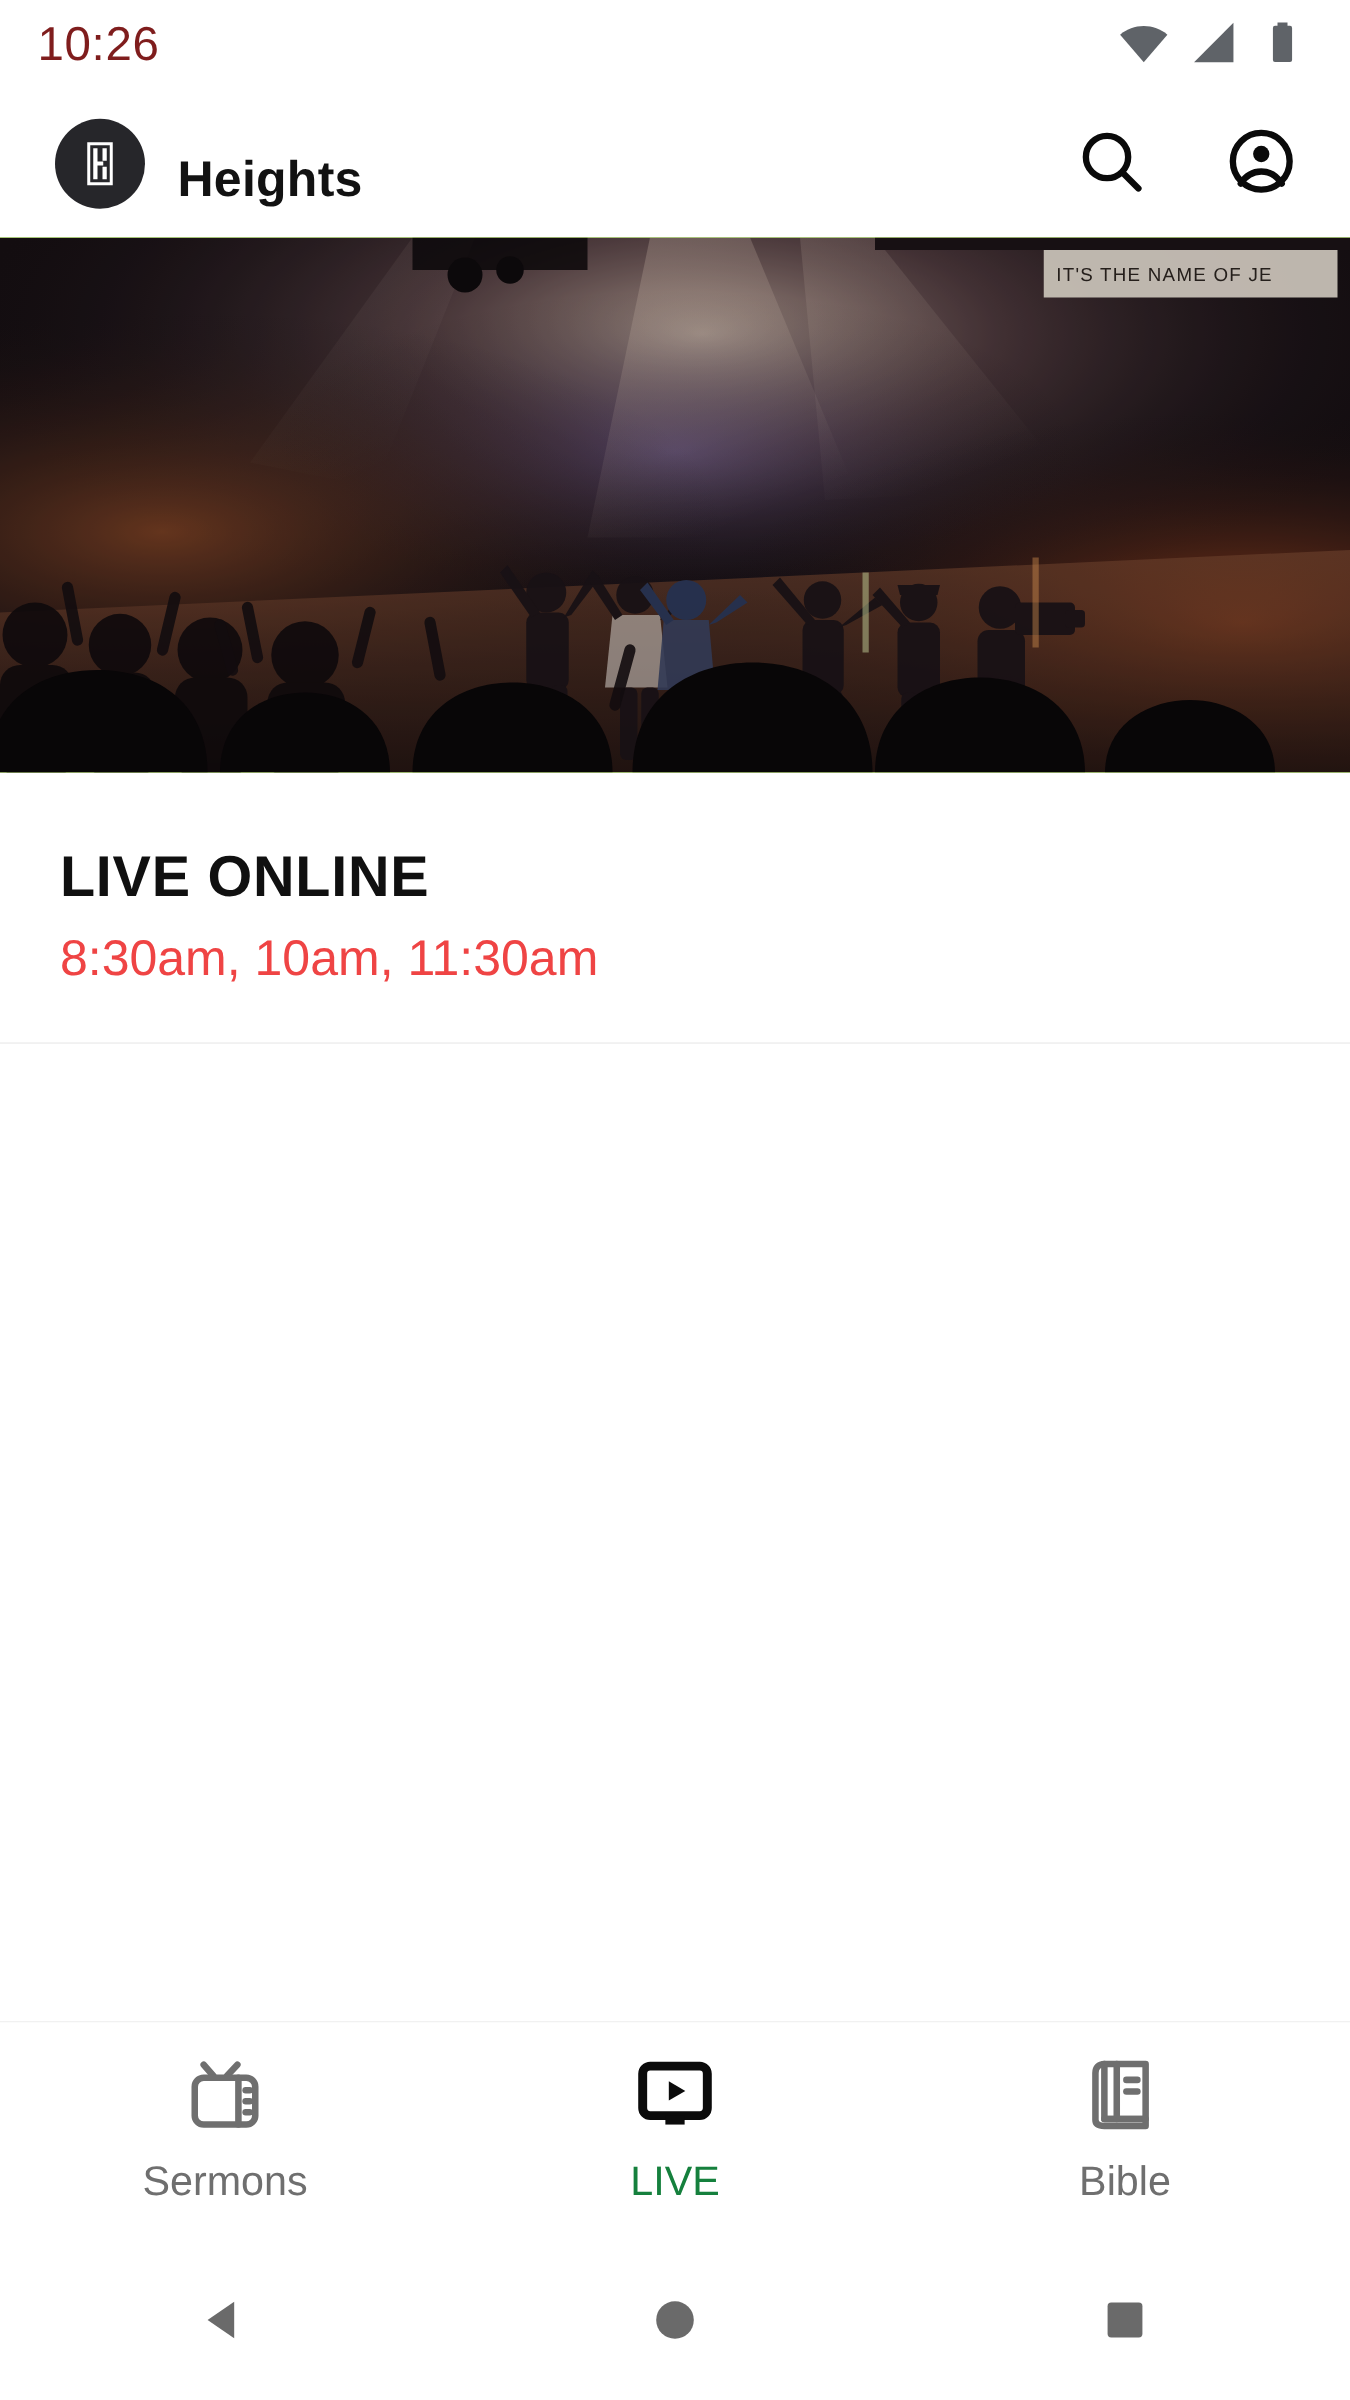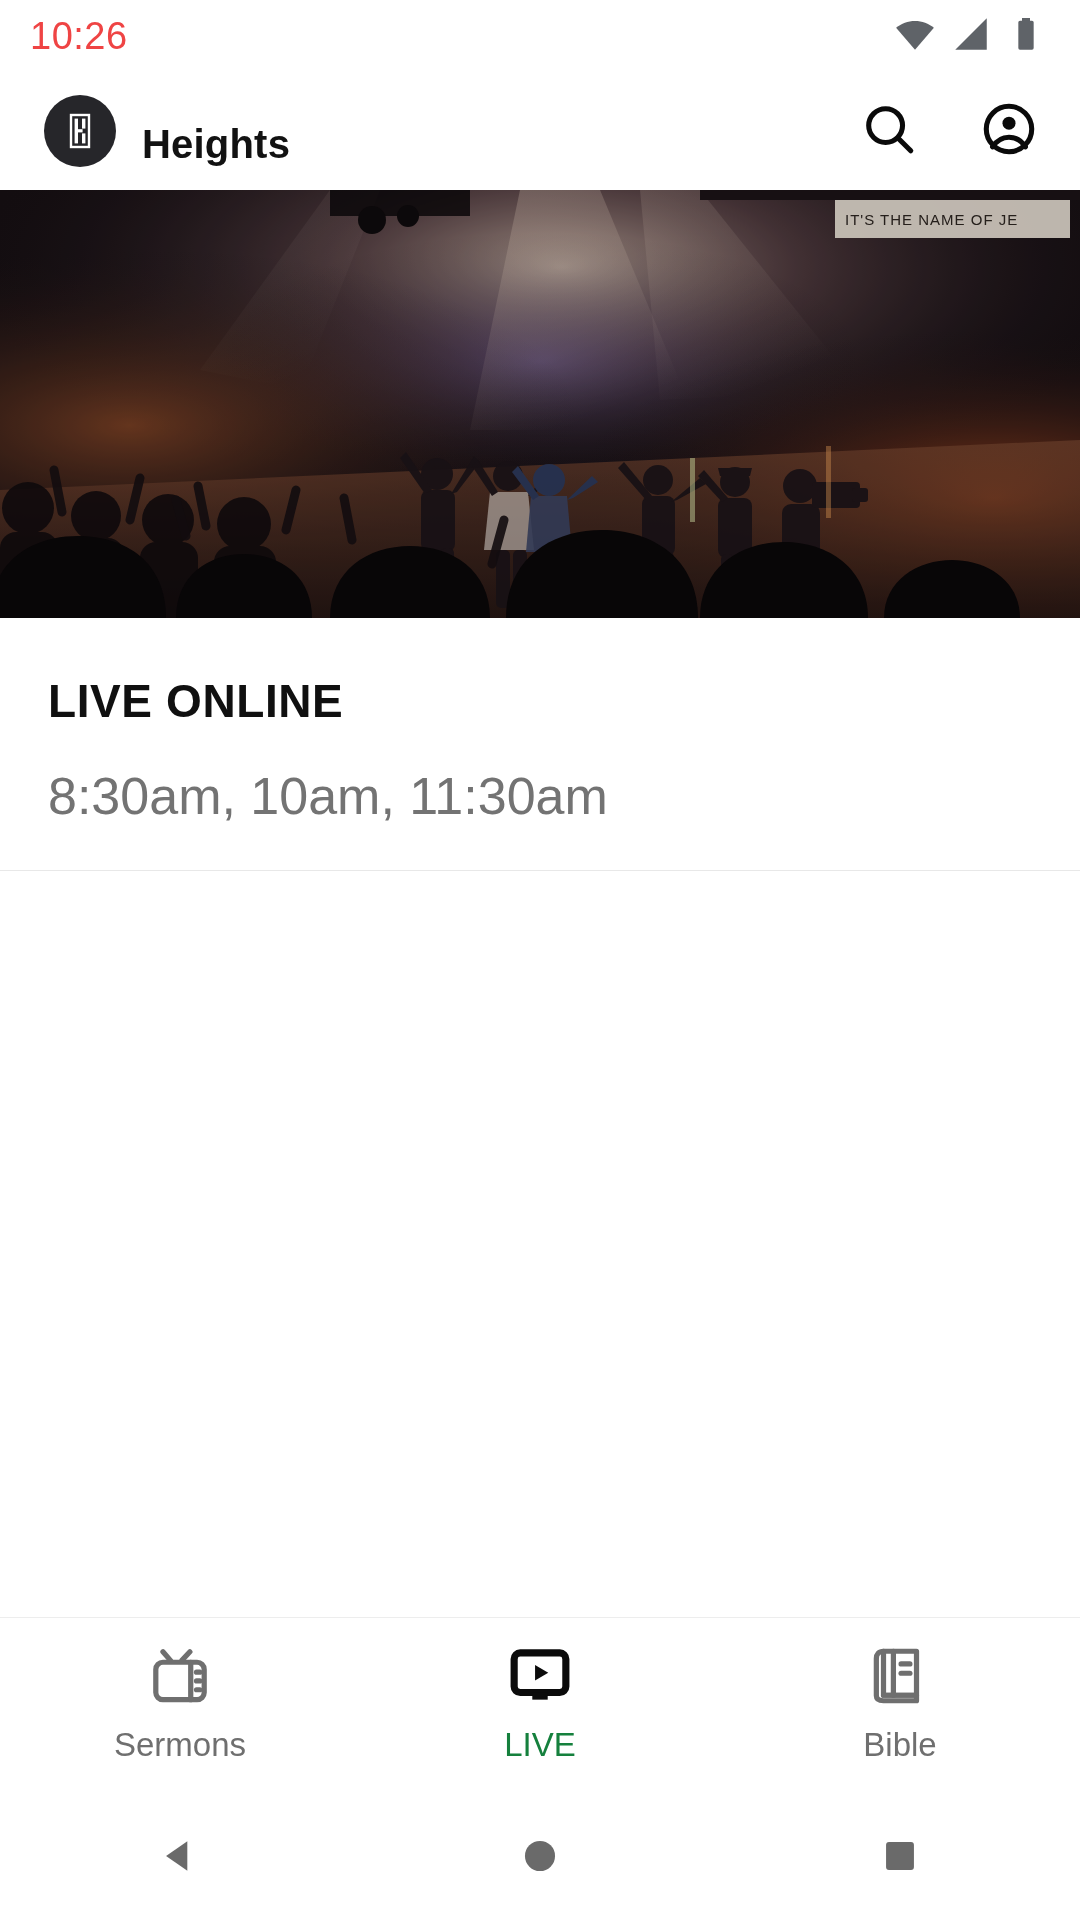"10:26" .status-time { color: #ef4444 -> #7f1d1d }
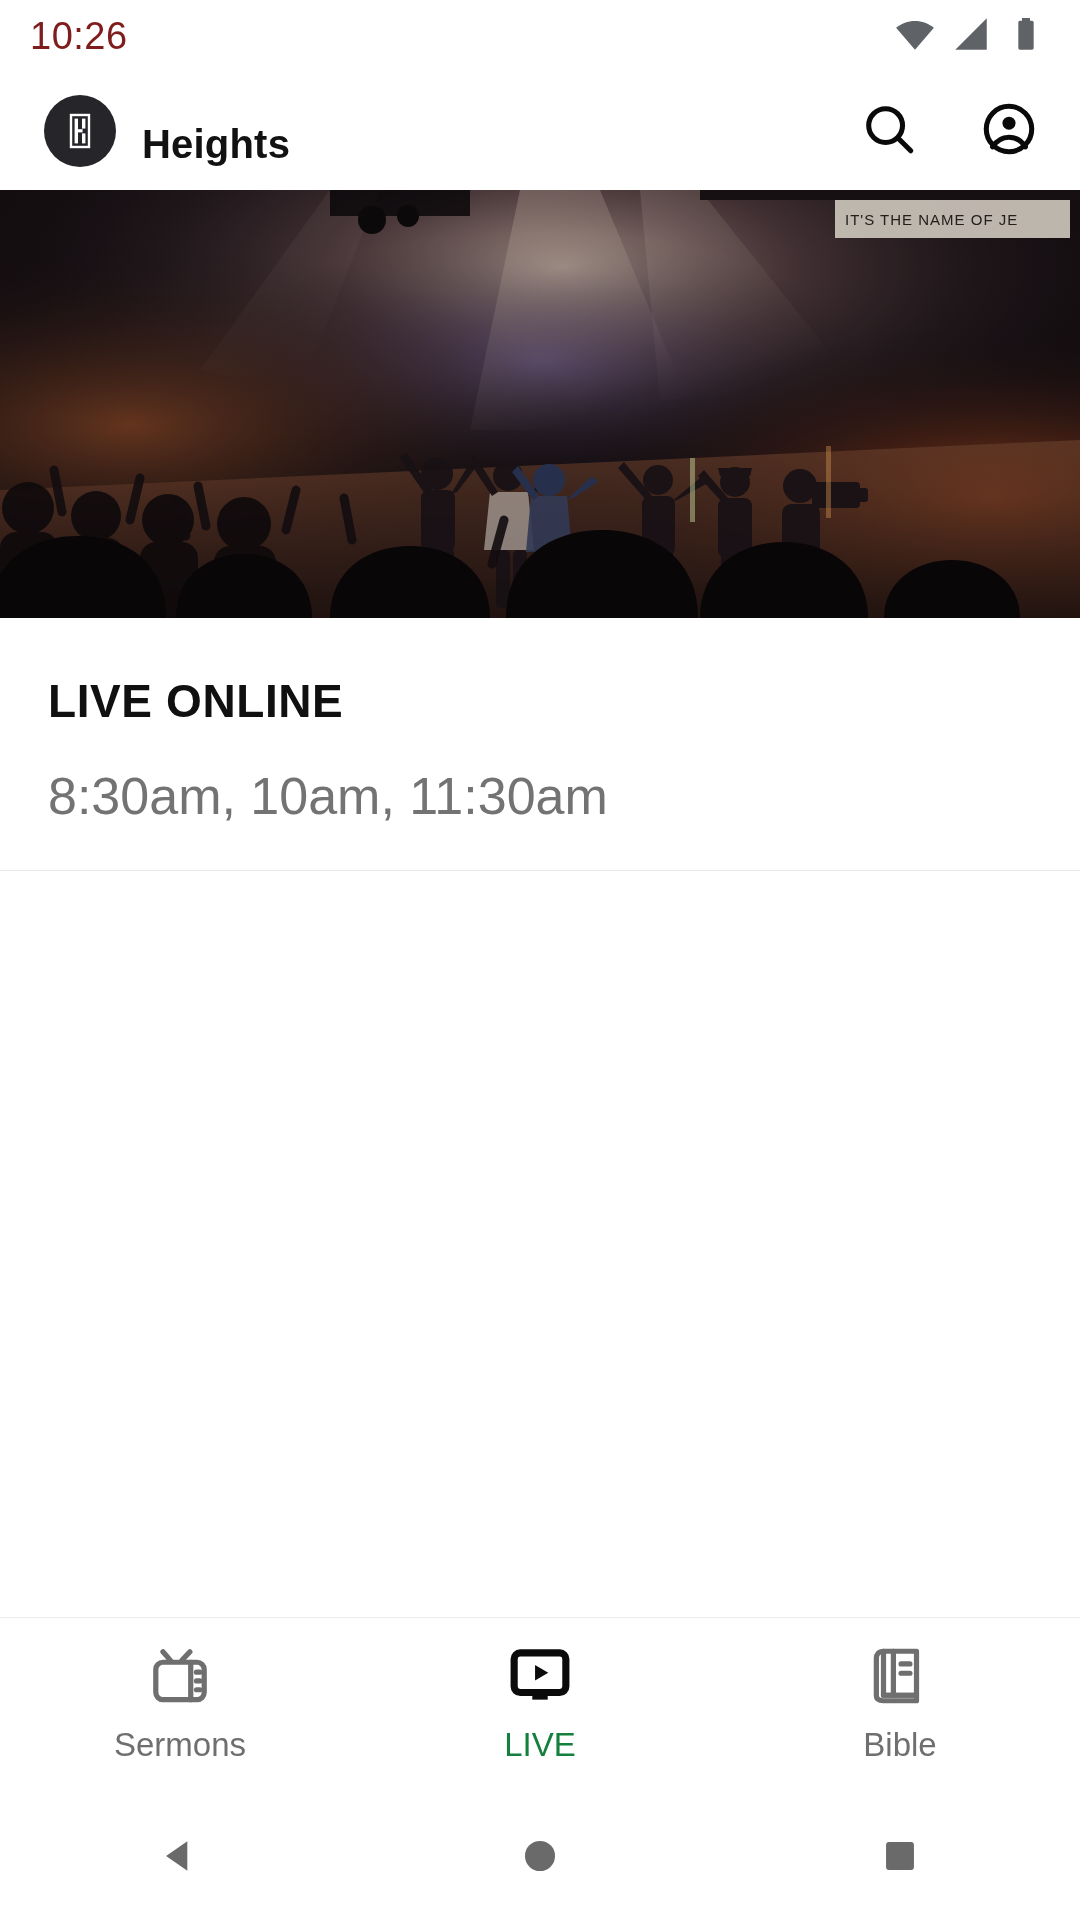"LIVE ONLINE" .live-title { margin-bottom: 40px -> 17px }
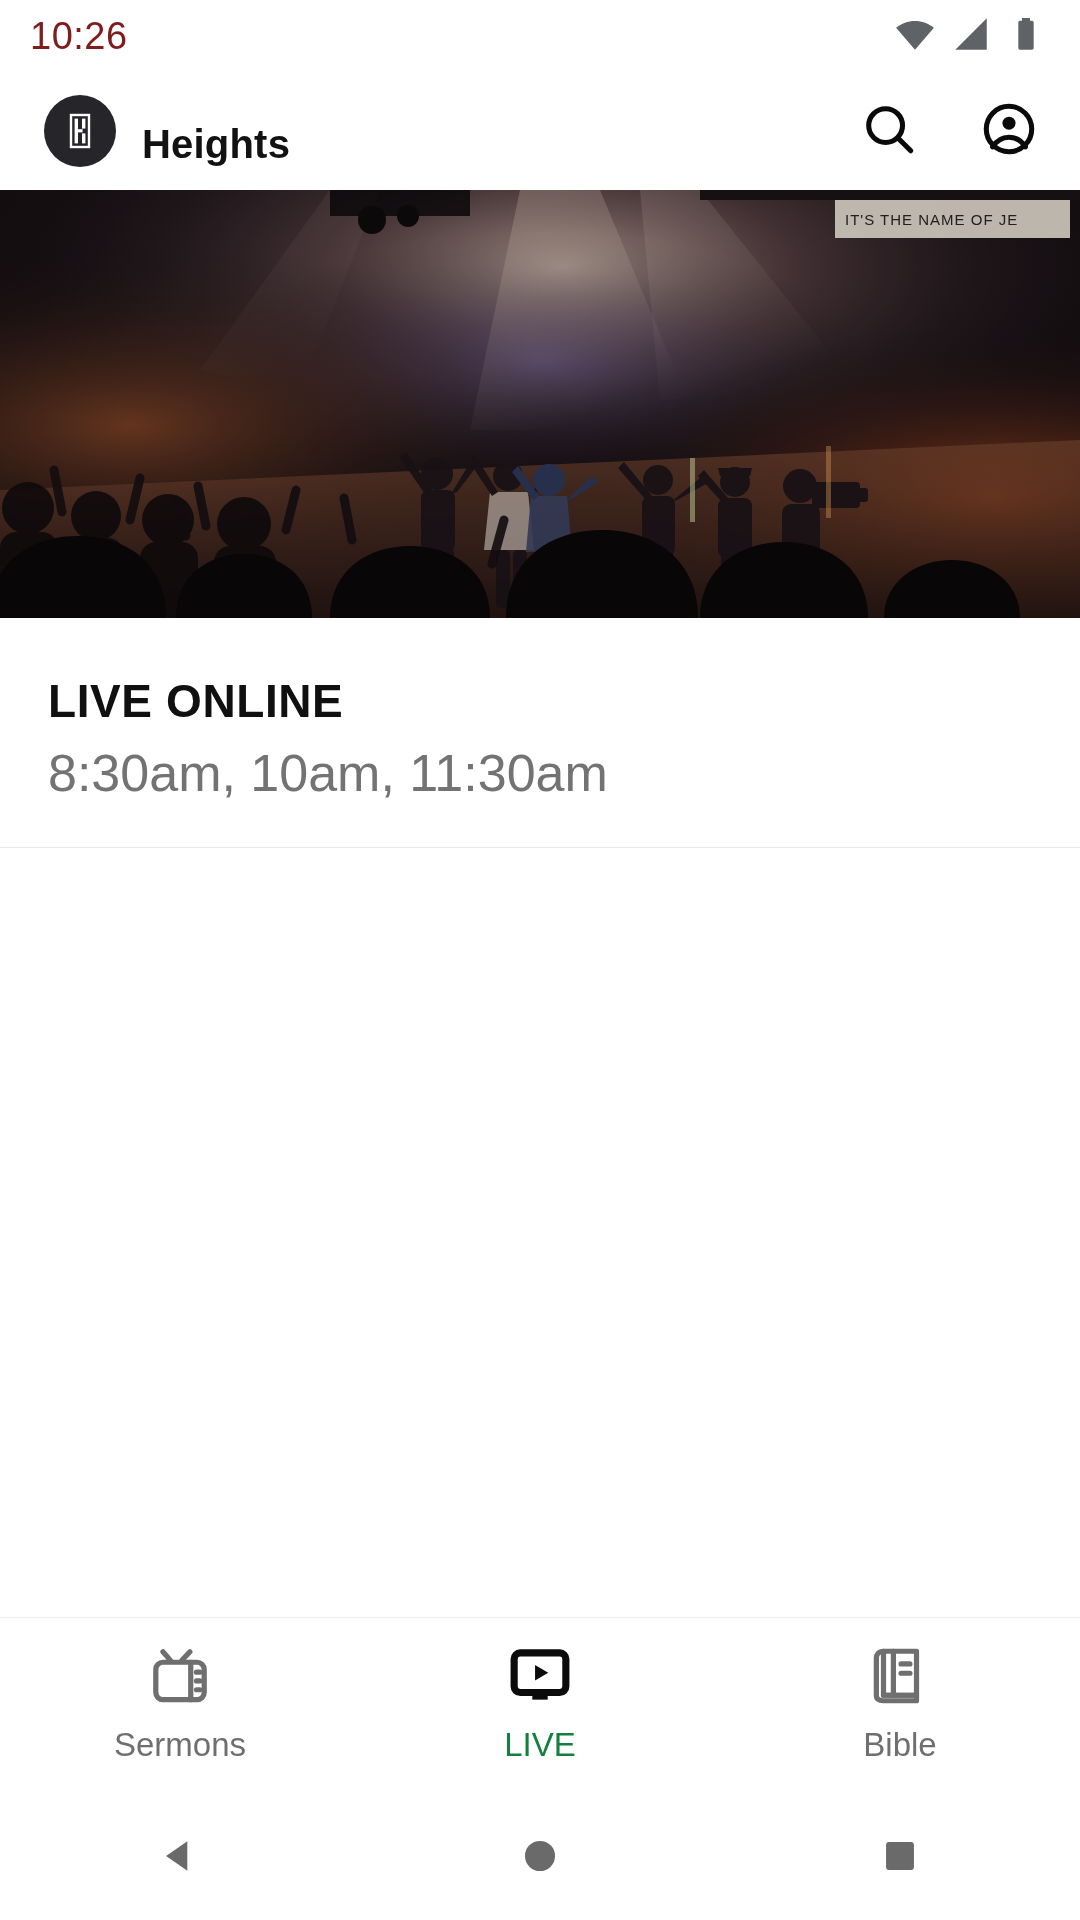"8:30am, 10am, 11:30am" .live-times { color: #737373 -> #ef4444; font-size: 52px -> 40px }
